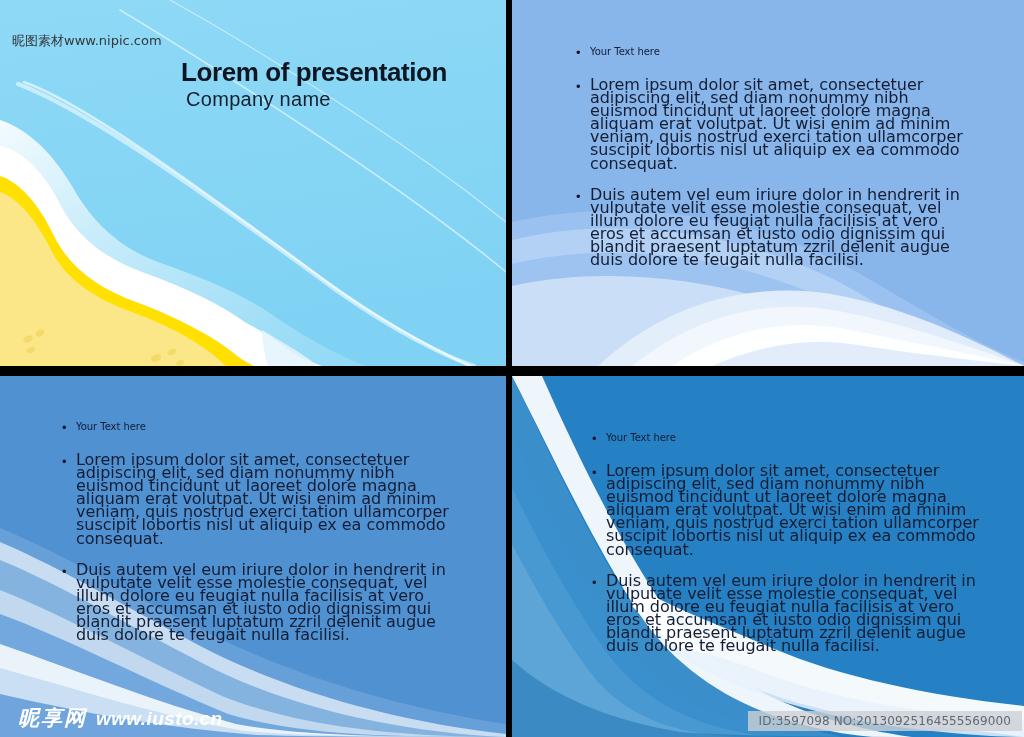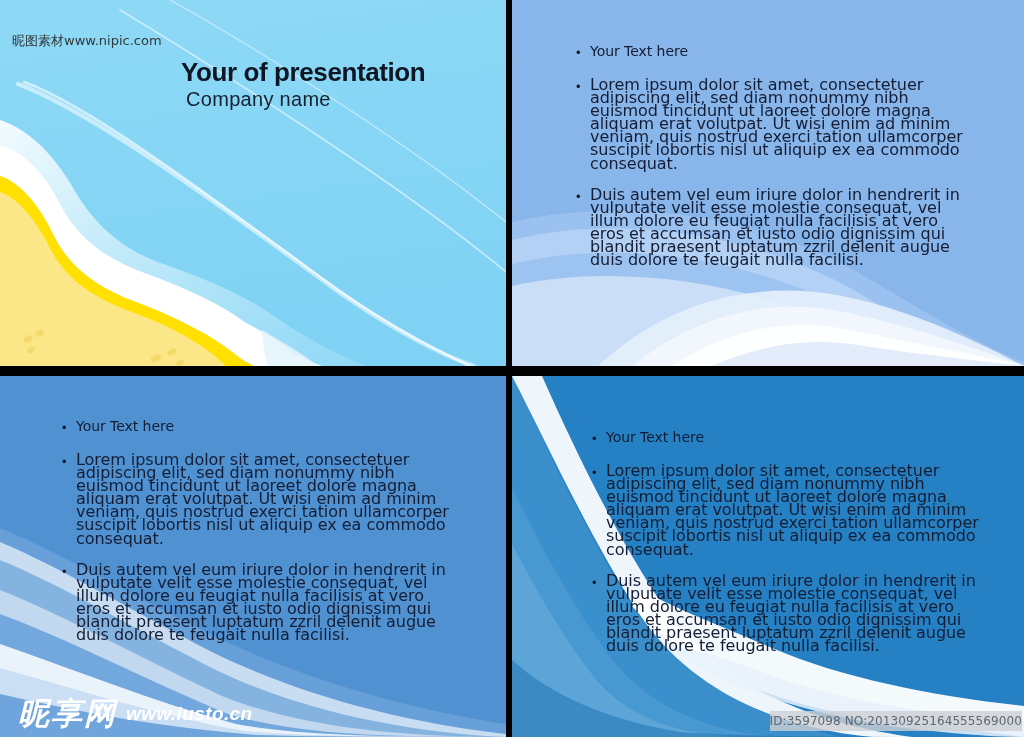"Your Text here" .bullet-txt.lead { font-size: 14px -> 10px }
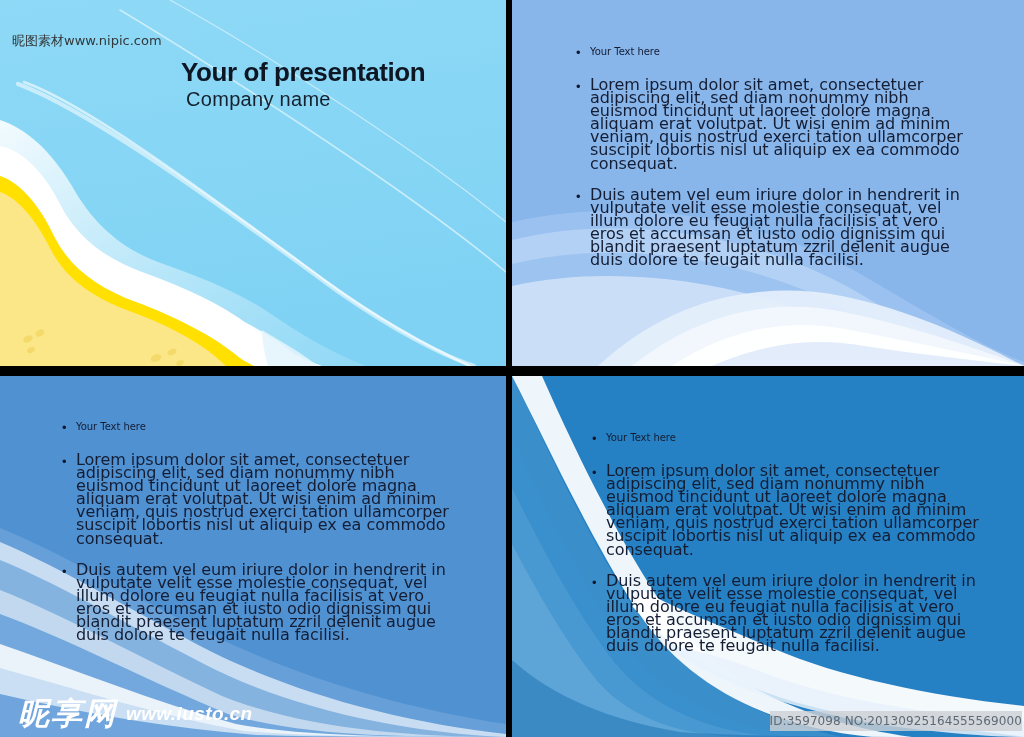"Your of presentation" div.pres-title { text: Your -> Lorem }
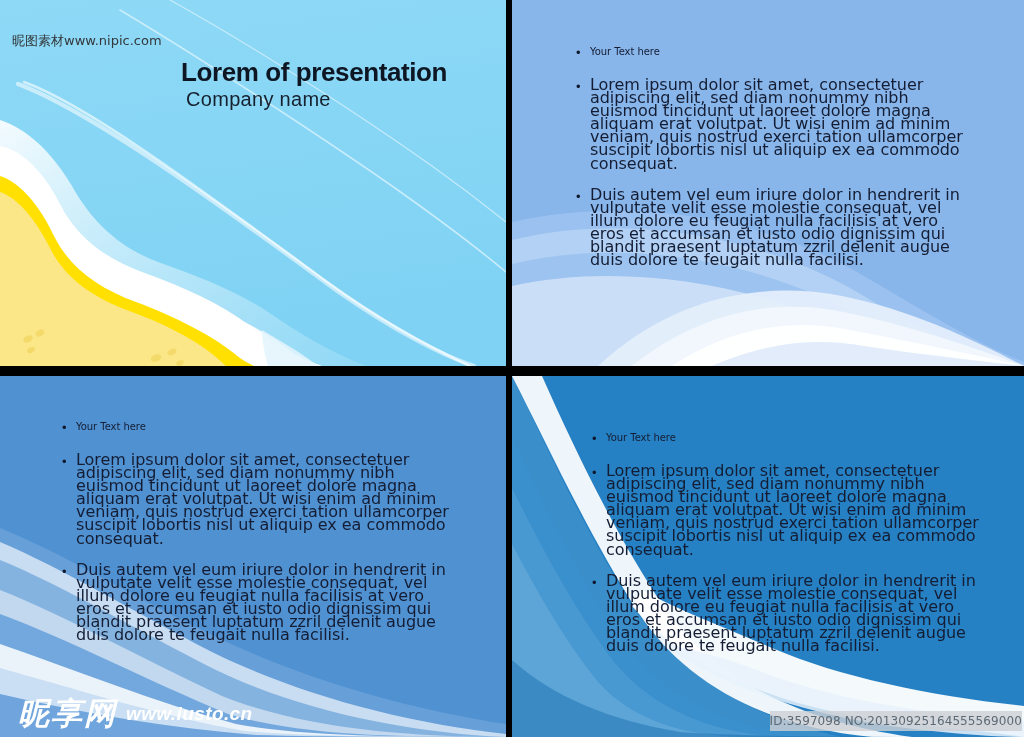"昵享网" .nipic-logo .cn-mark { font-size: 31px -> 21px }
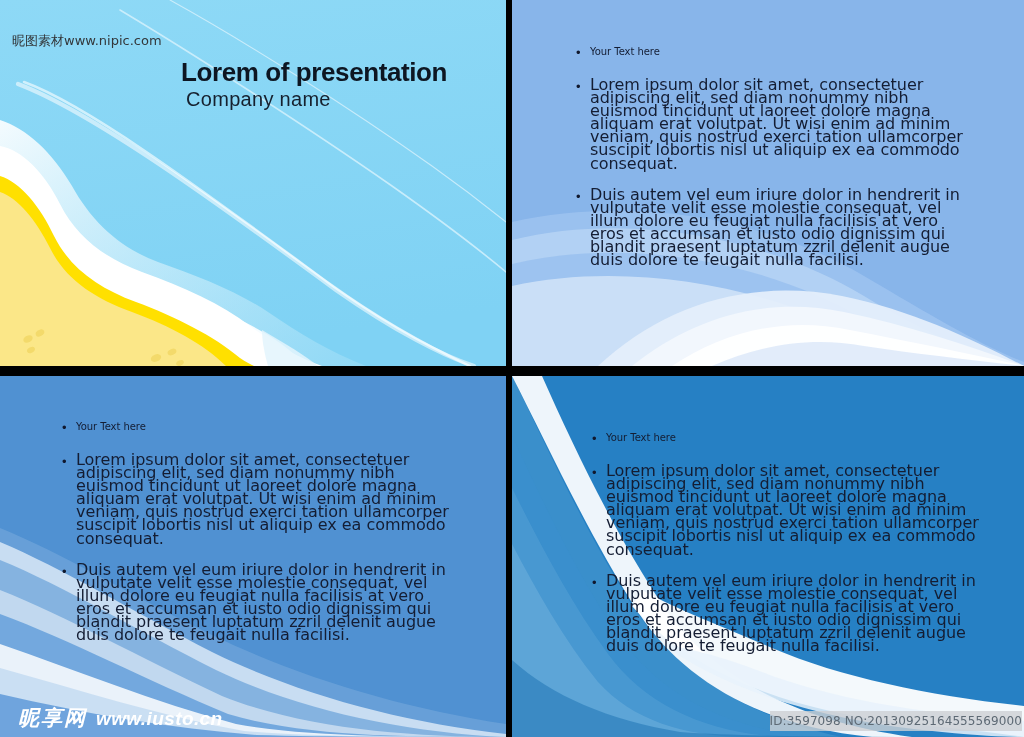"ID:3597098 NO:20130925164555569000" .id-badge { padding: 1px 0 -> 1px 11px }
